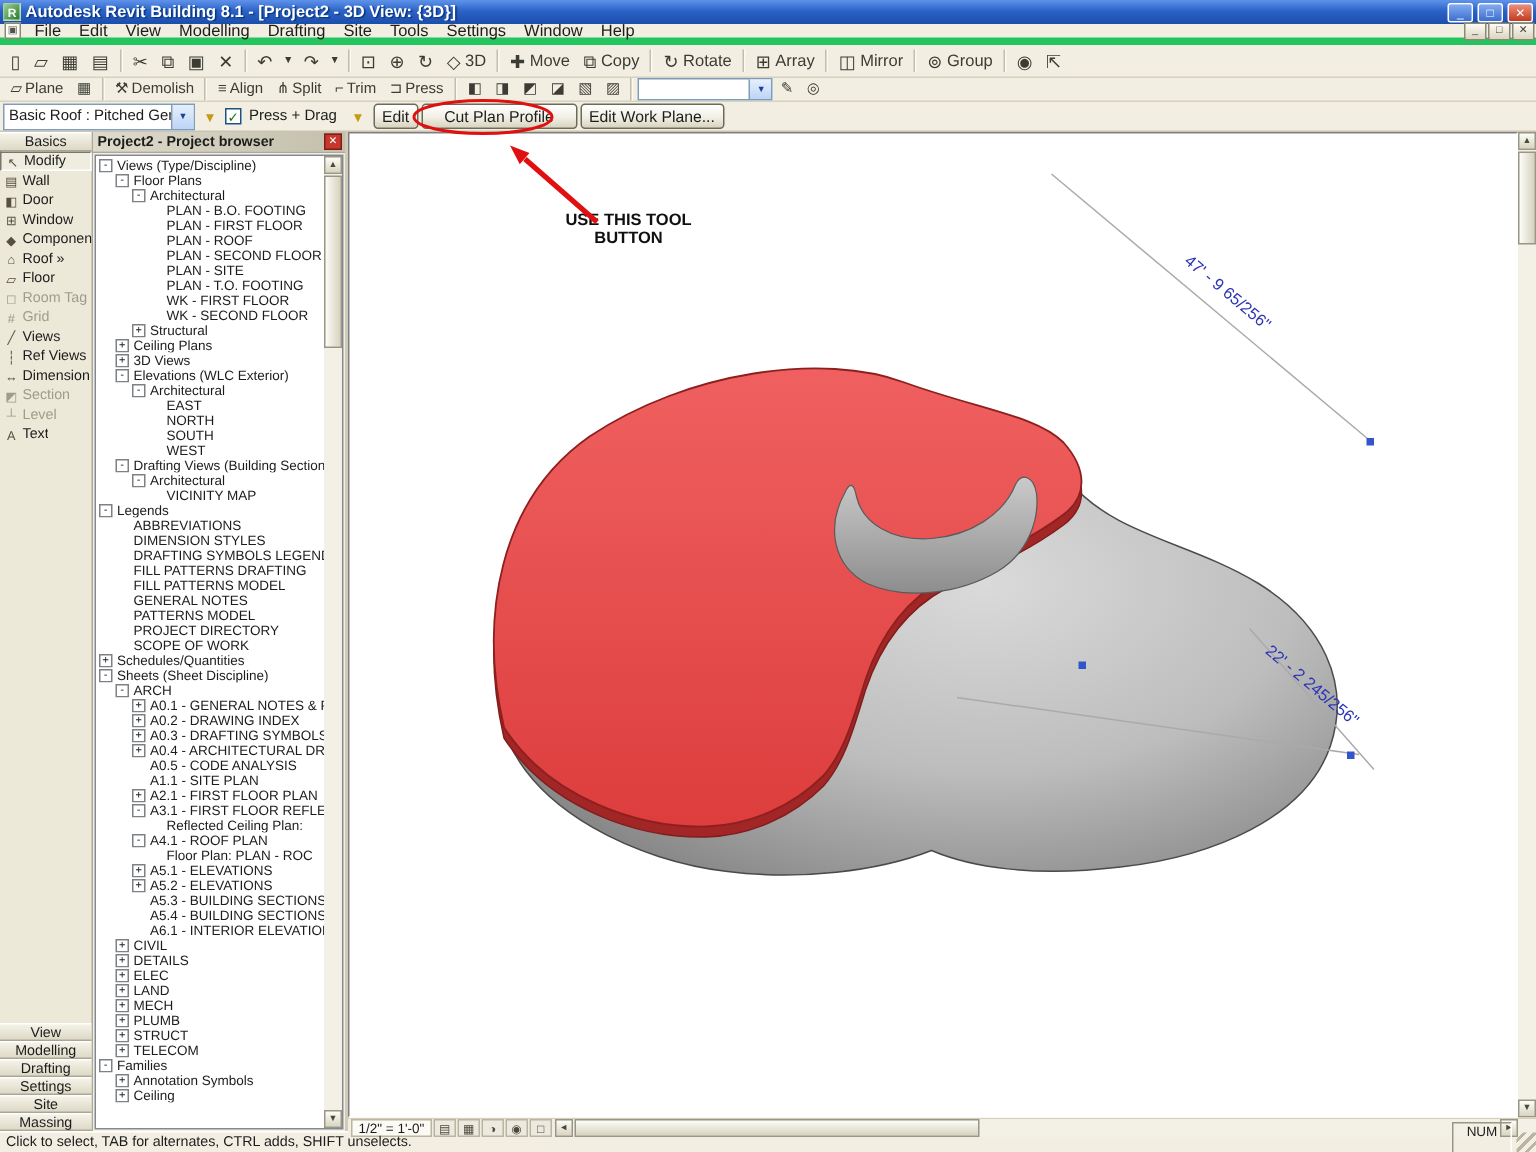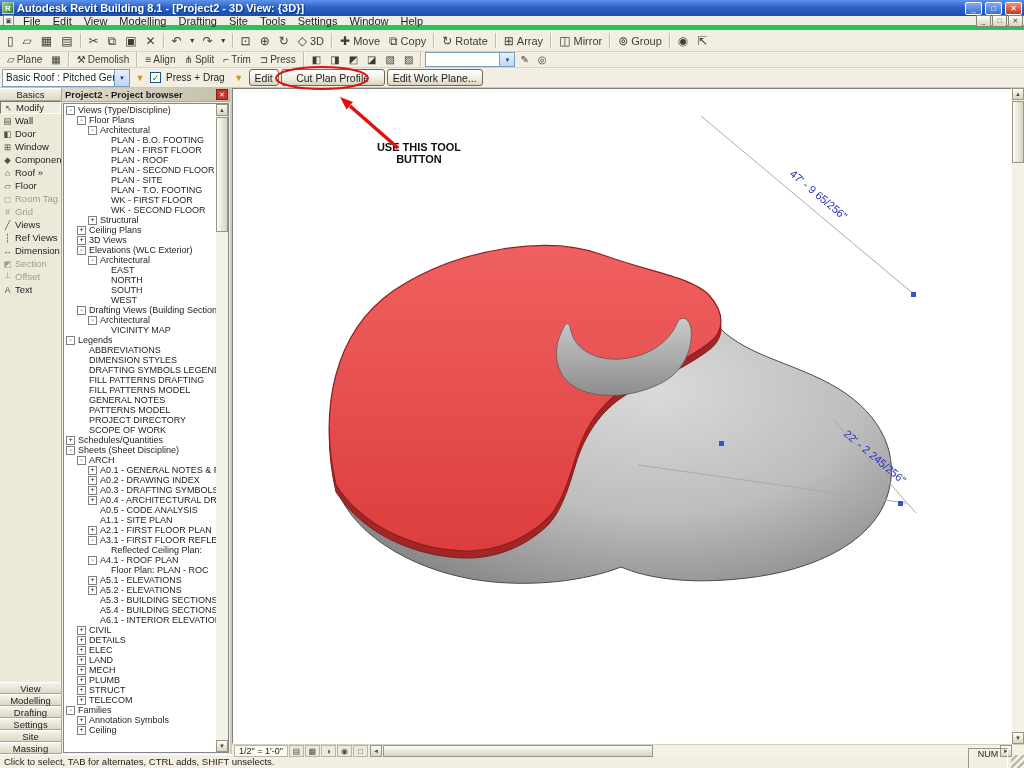"Offset" span.db-label { text: Offset -> Level }
